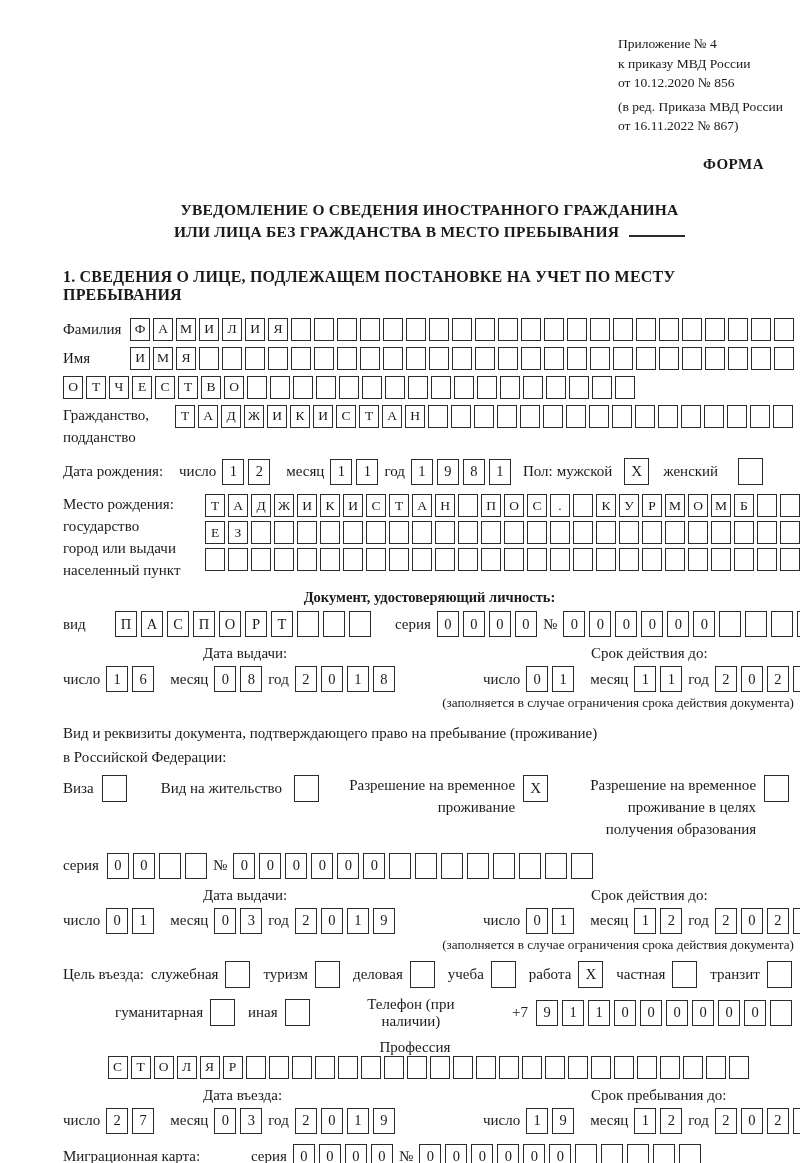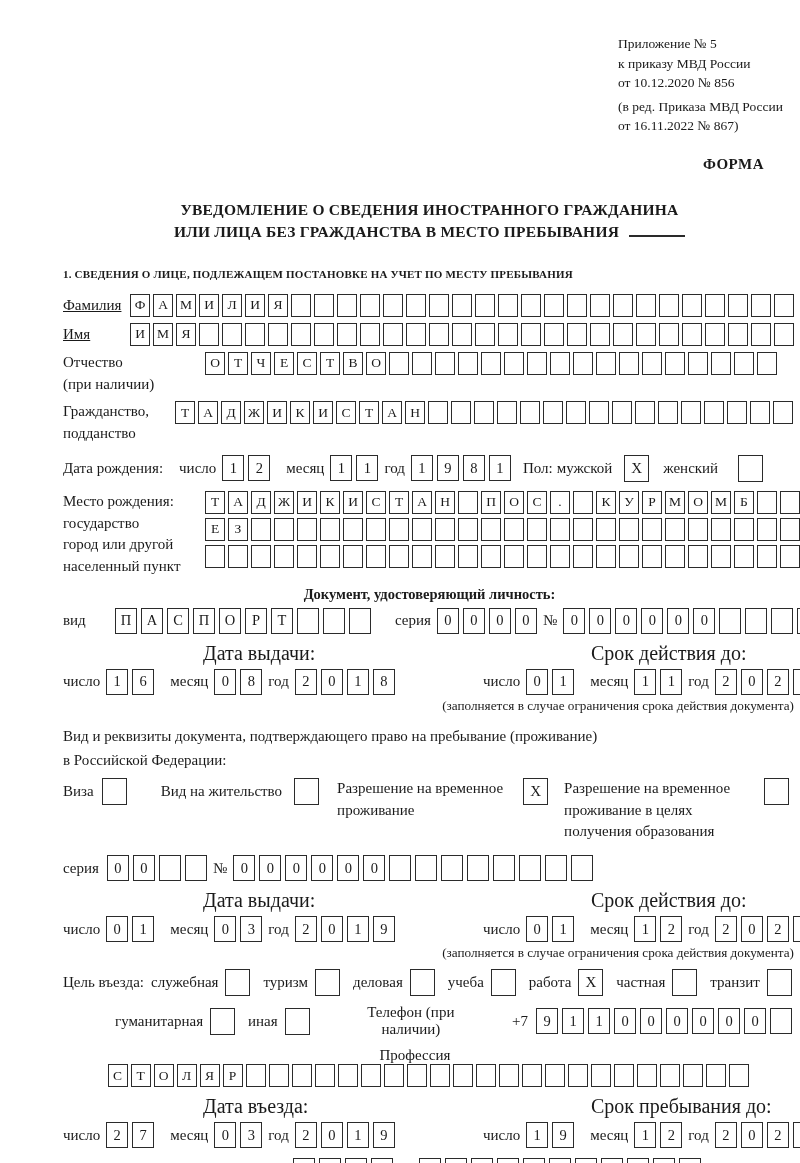"Приложение № 5" div { text: 5 -> 4 }
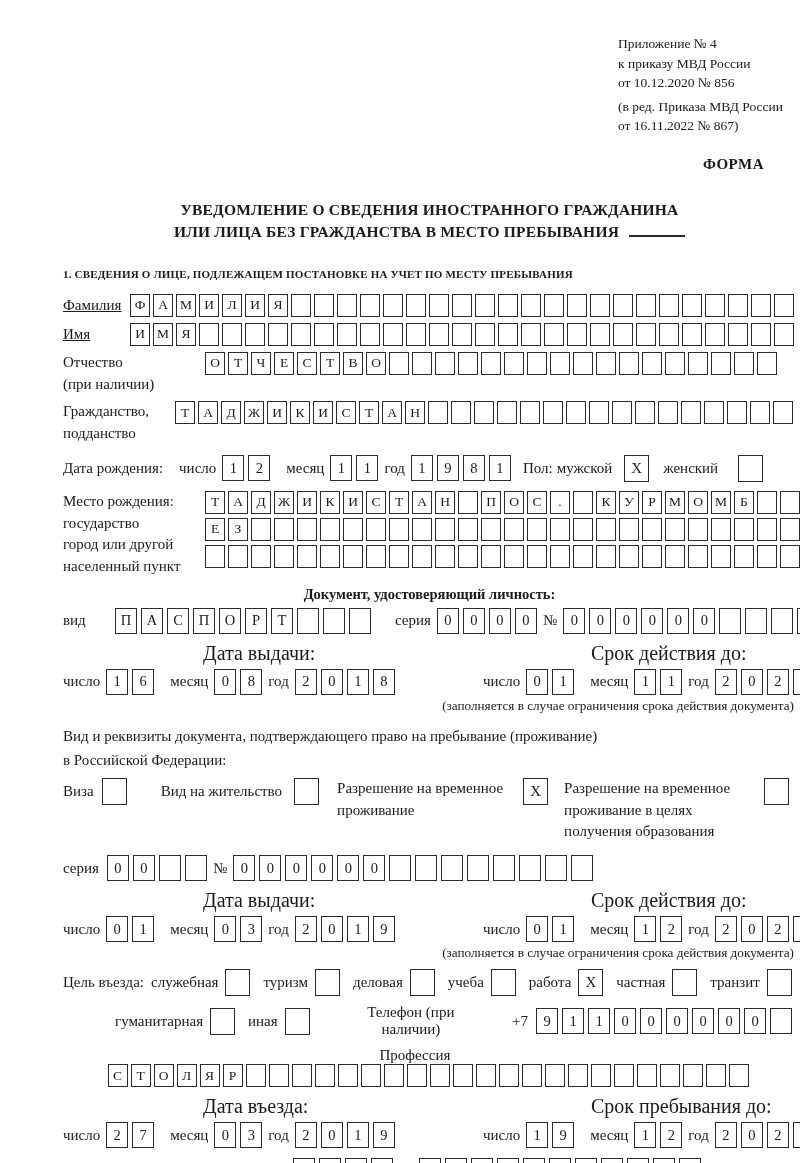"1. СВЕДЕНИЯ О ЛИЦЕ, ПОДЛЕЖАЩЕМ" .sec { font-size: 11px -> 16px }
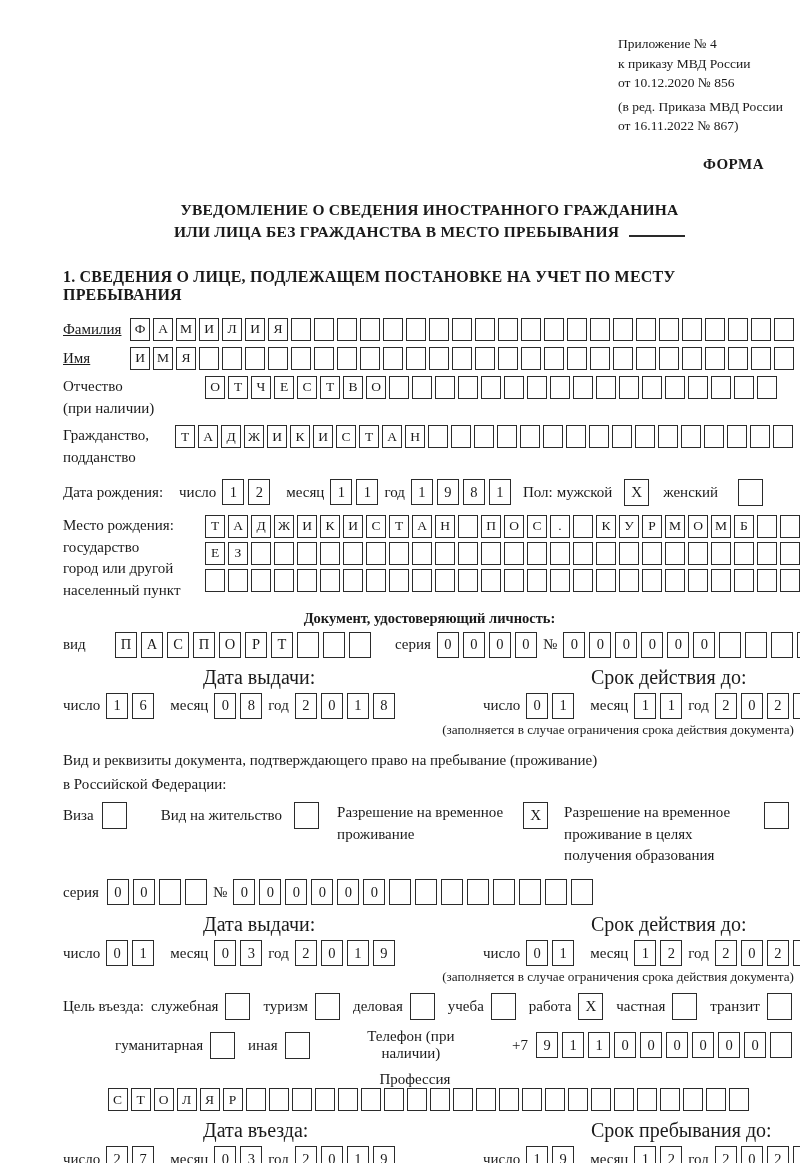"Фамилия" .w67 { text-decoration: underline -> none }
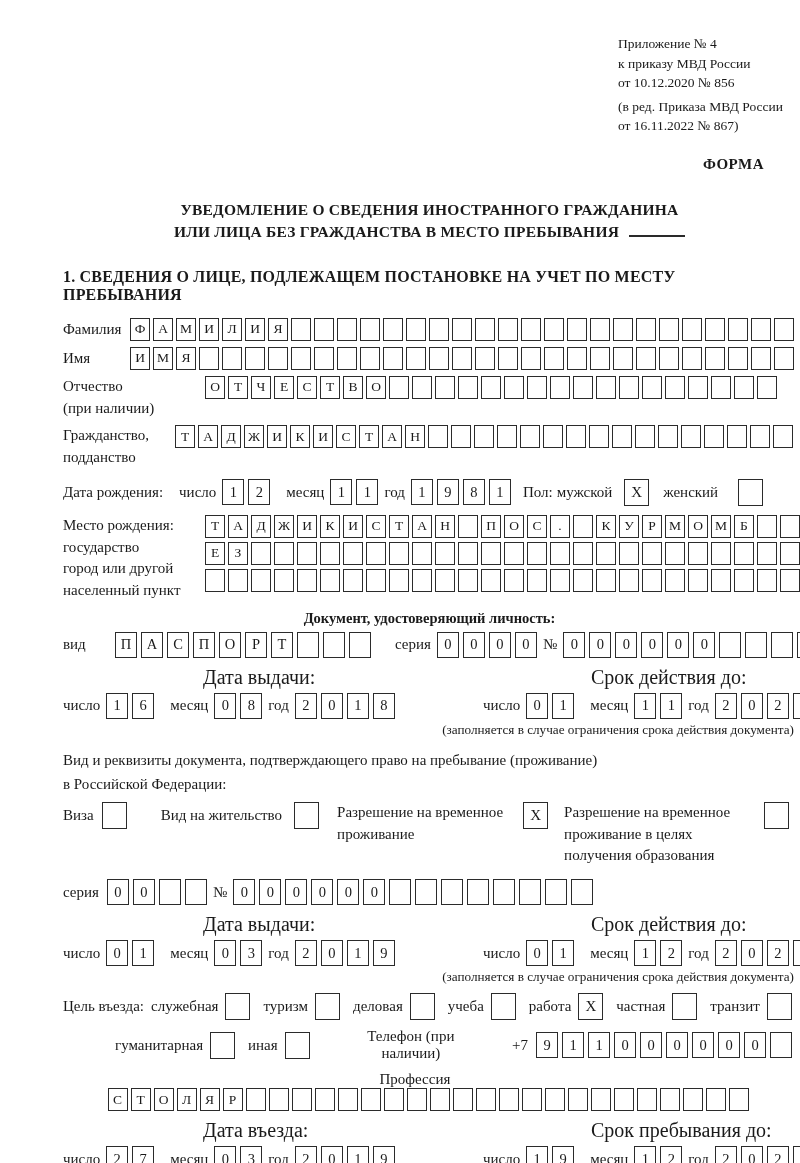"Отчество" span.lblcol { html: <span> <div>Отчество</div> <div>(при наличии)</div> </span> -> none }
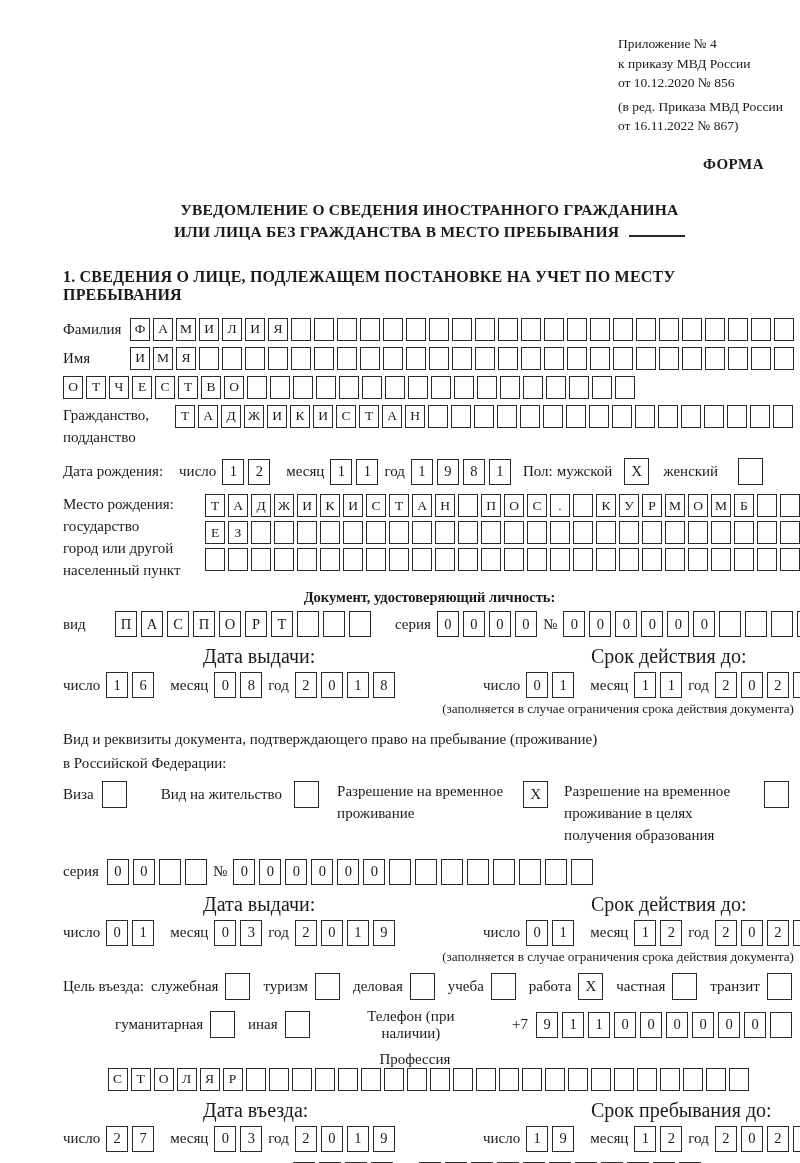"город или другой" div { text: другой -> выдачи }
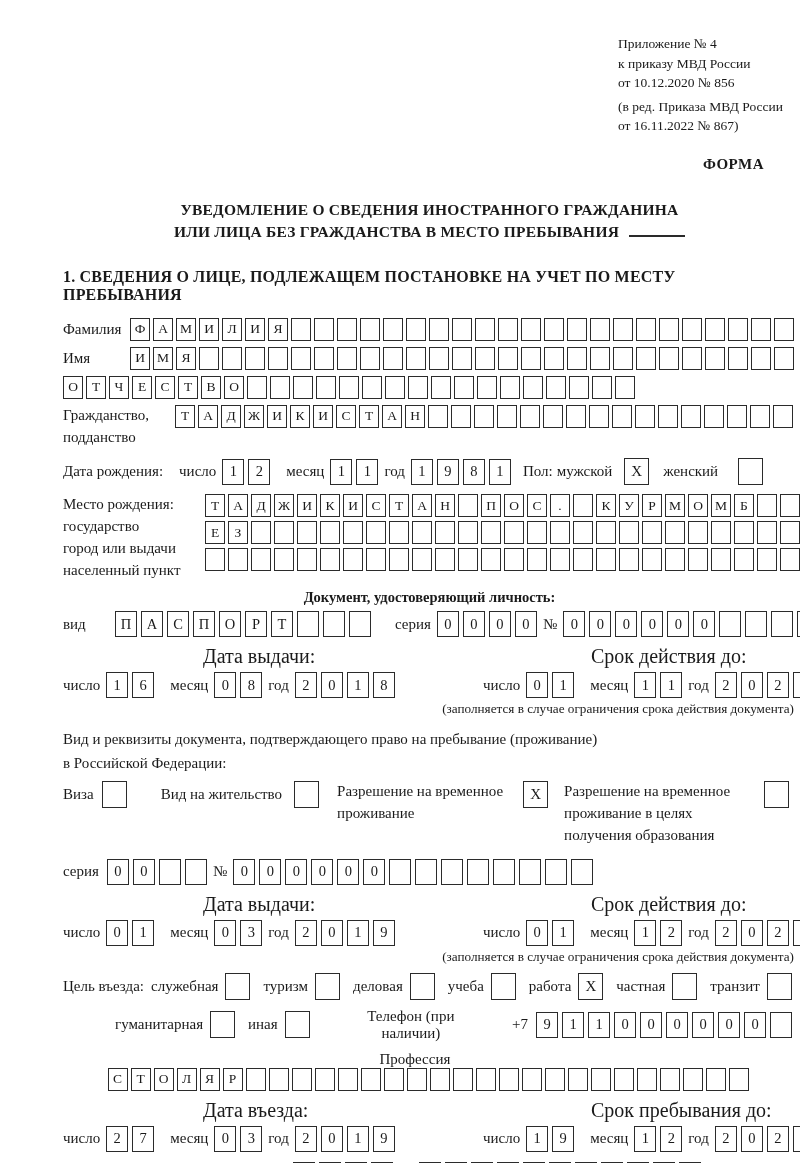"Дата выдачи:" .dates-h { font-size: 20px -> 15px }
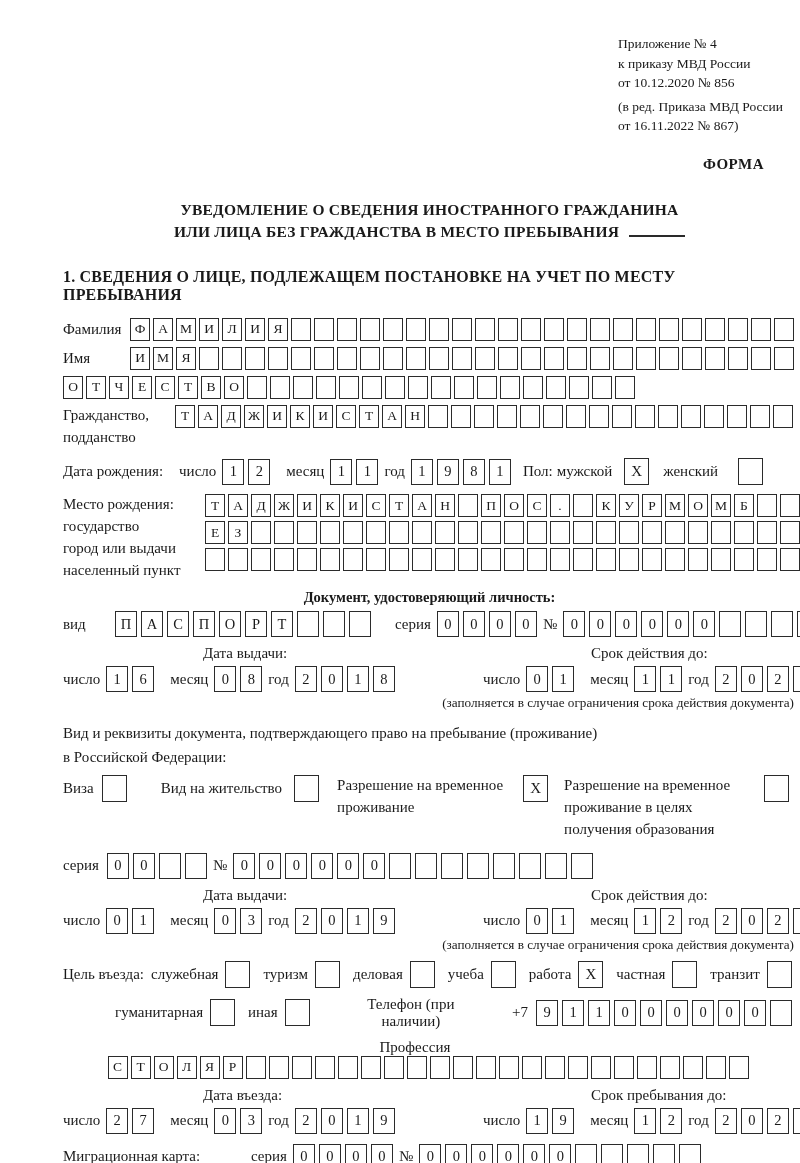"Разрешение на временное проживание" .optblk { text-align: left -> right }
